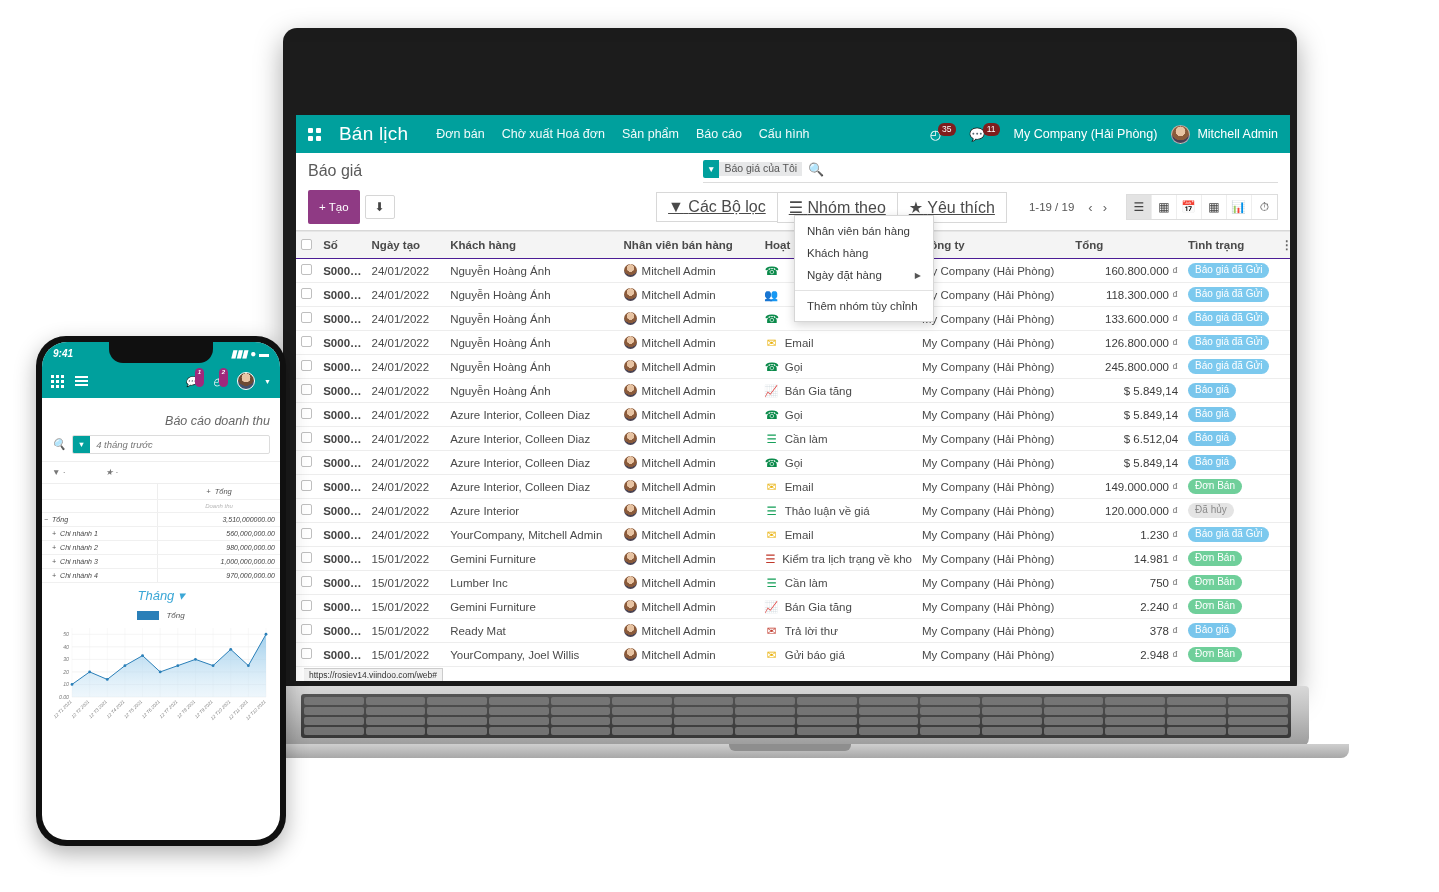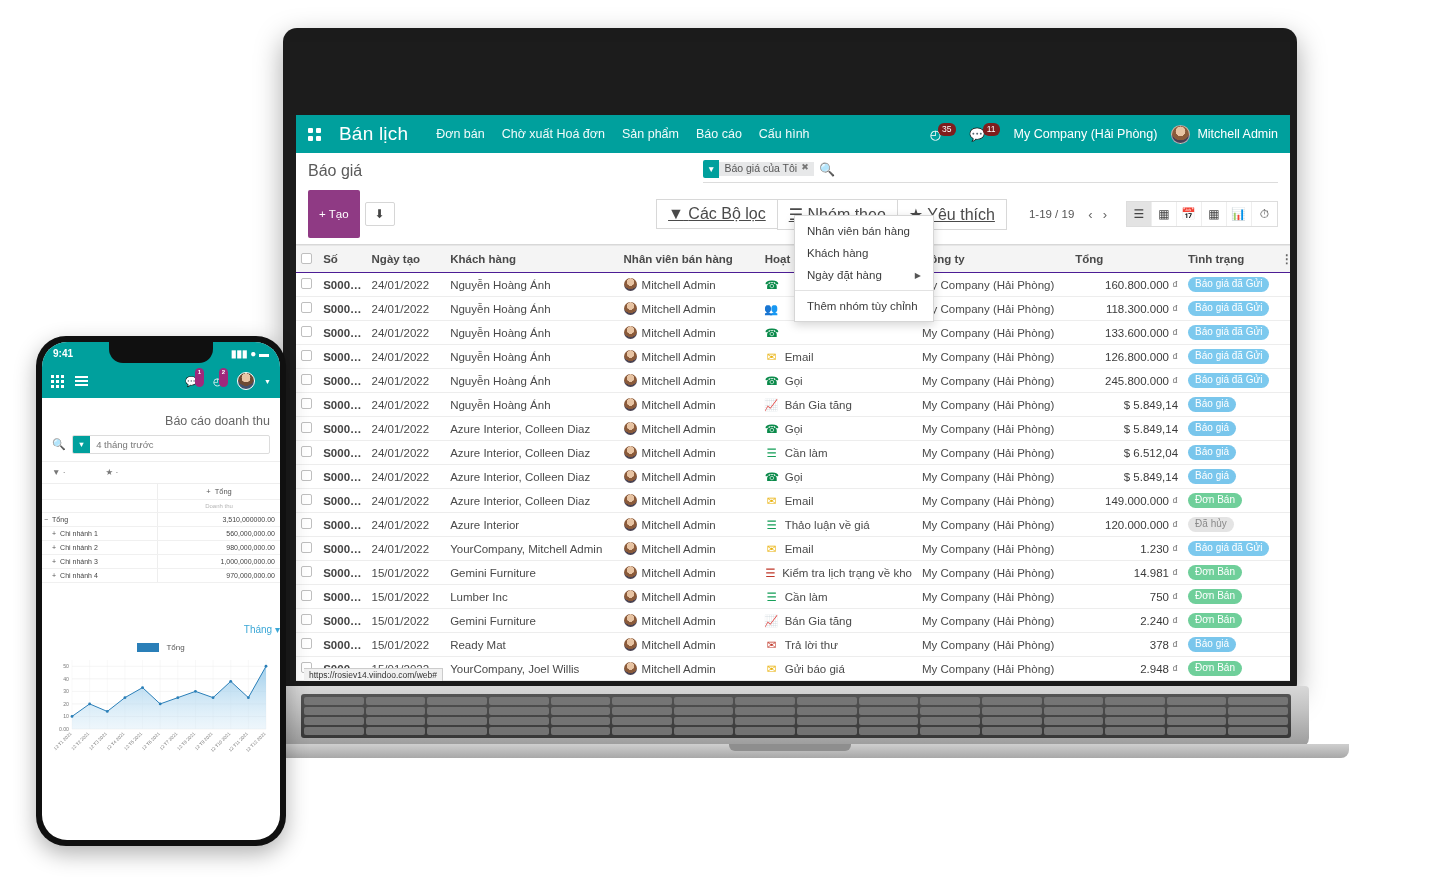"Báo giá của Tôi" .facet-lb { align-items: none -> center; flex-direction: none -> column }
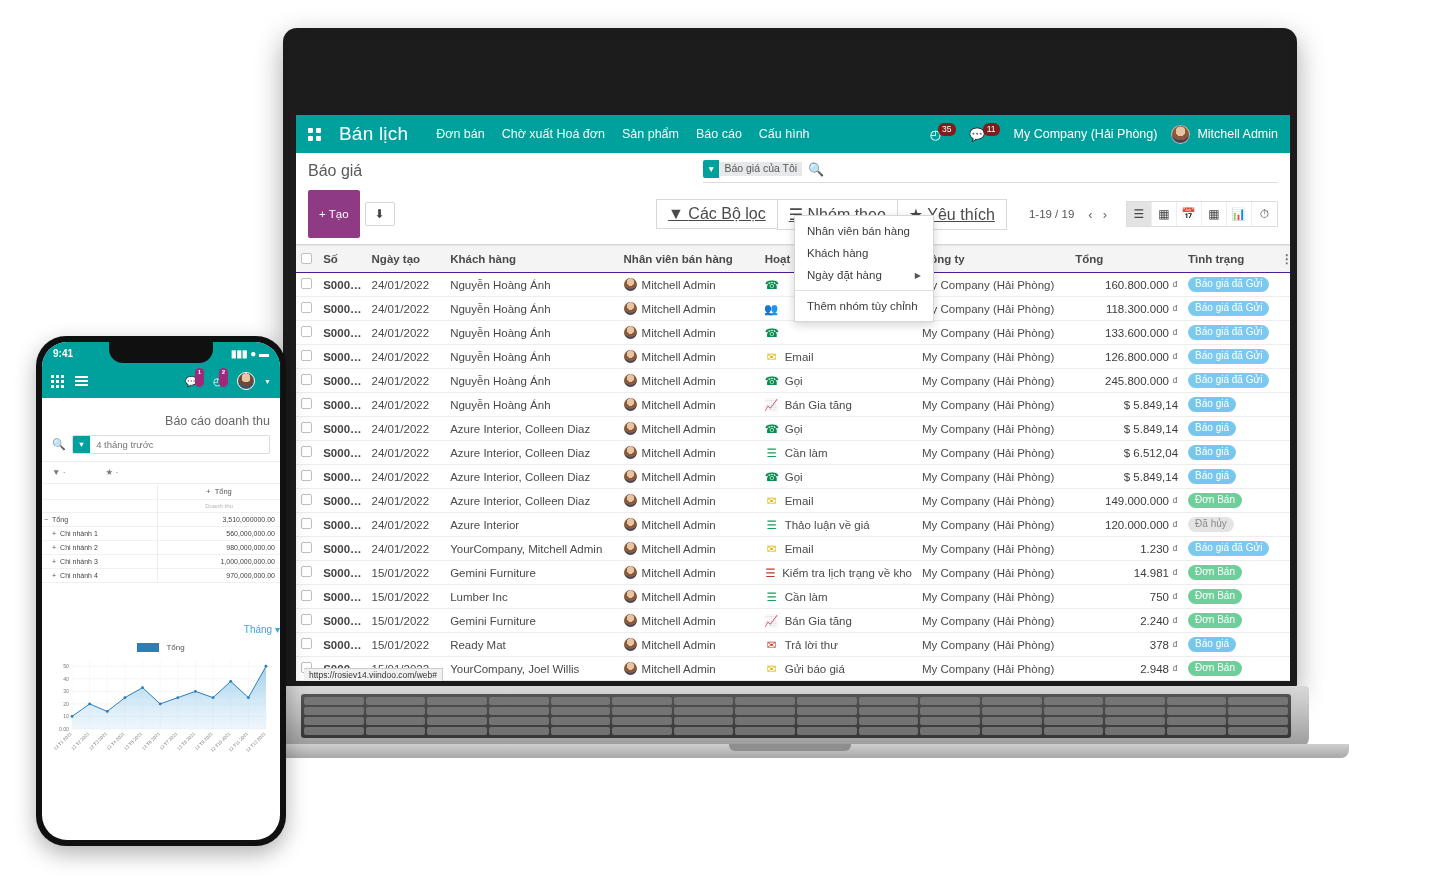"+ Tạo" .btn-create { padding: 18px 11px -> 11px 11px }
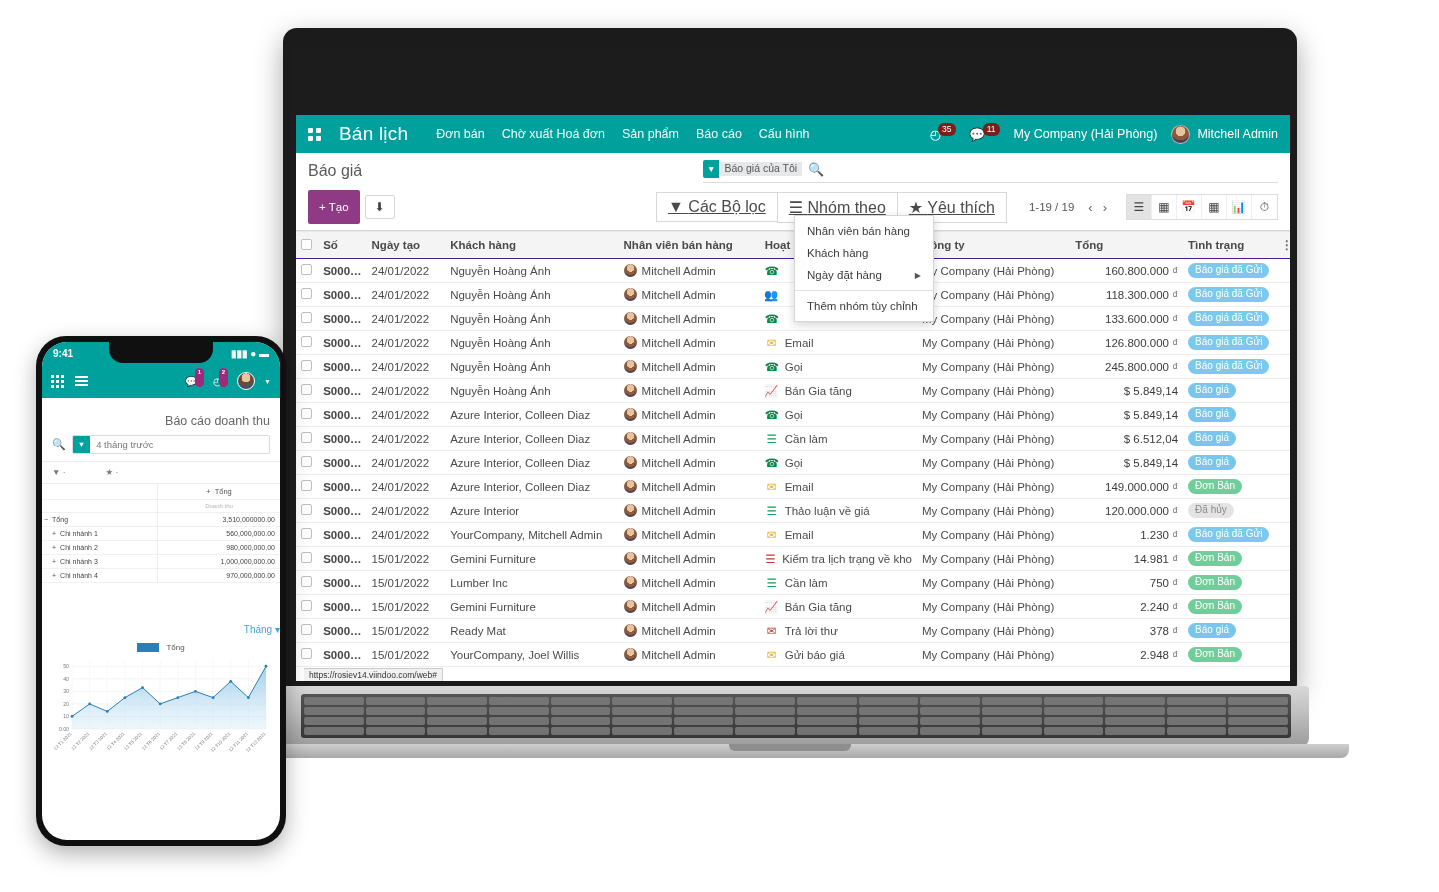"9:41" .ph-screen { font-style: none -> italic }
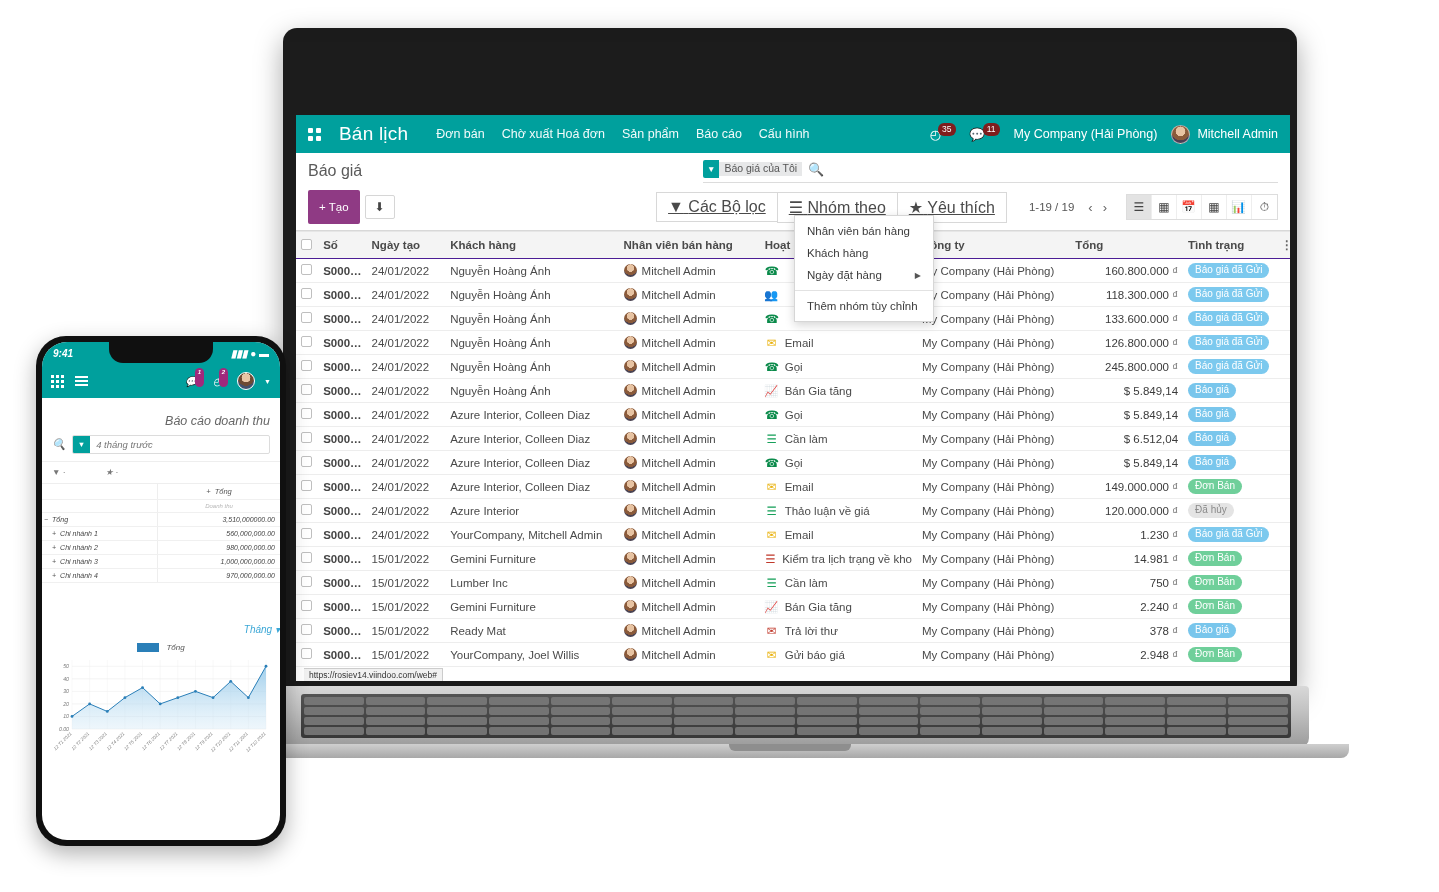"Tháng ▾" .ph-month { font-size: 10px -> 13px; margin-top: 36px -> none; text-align: right -> center }
